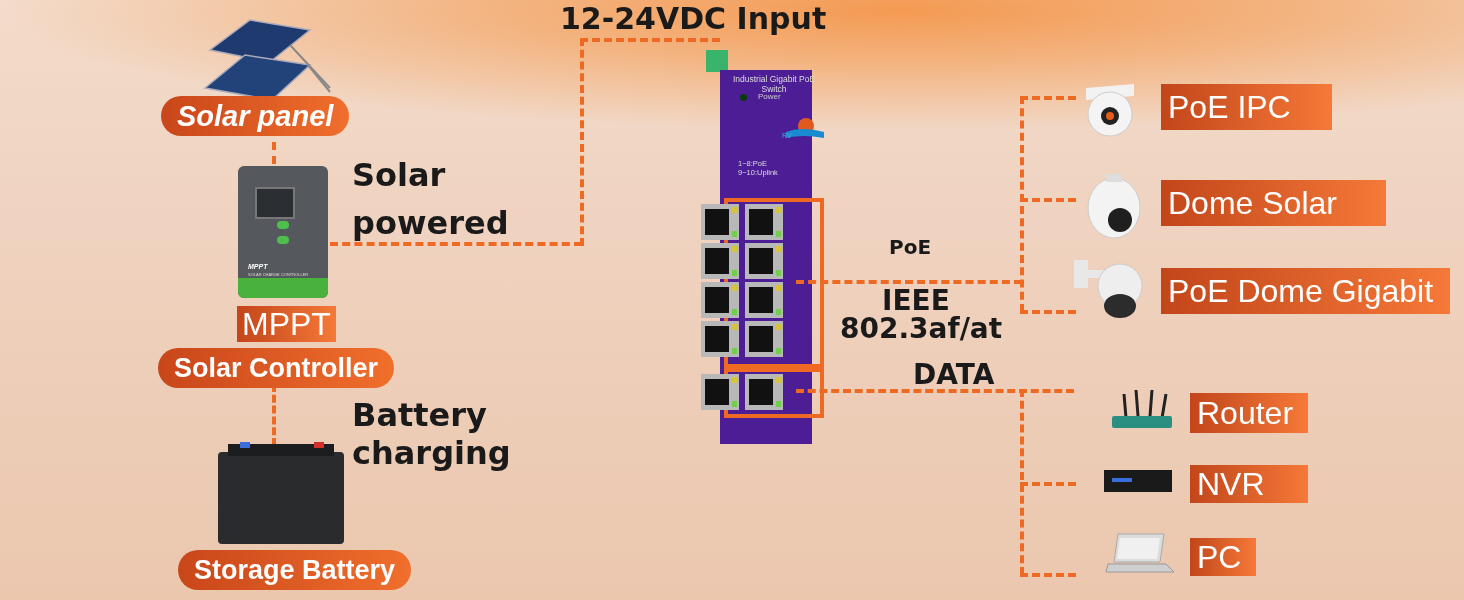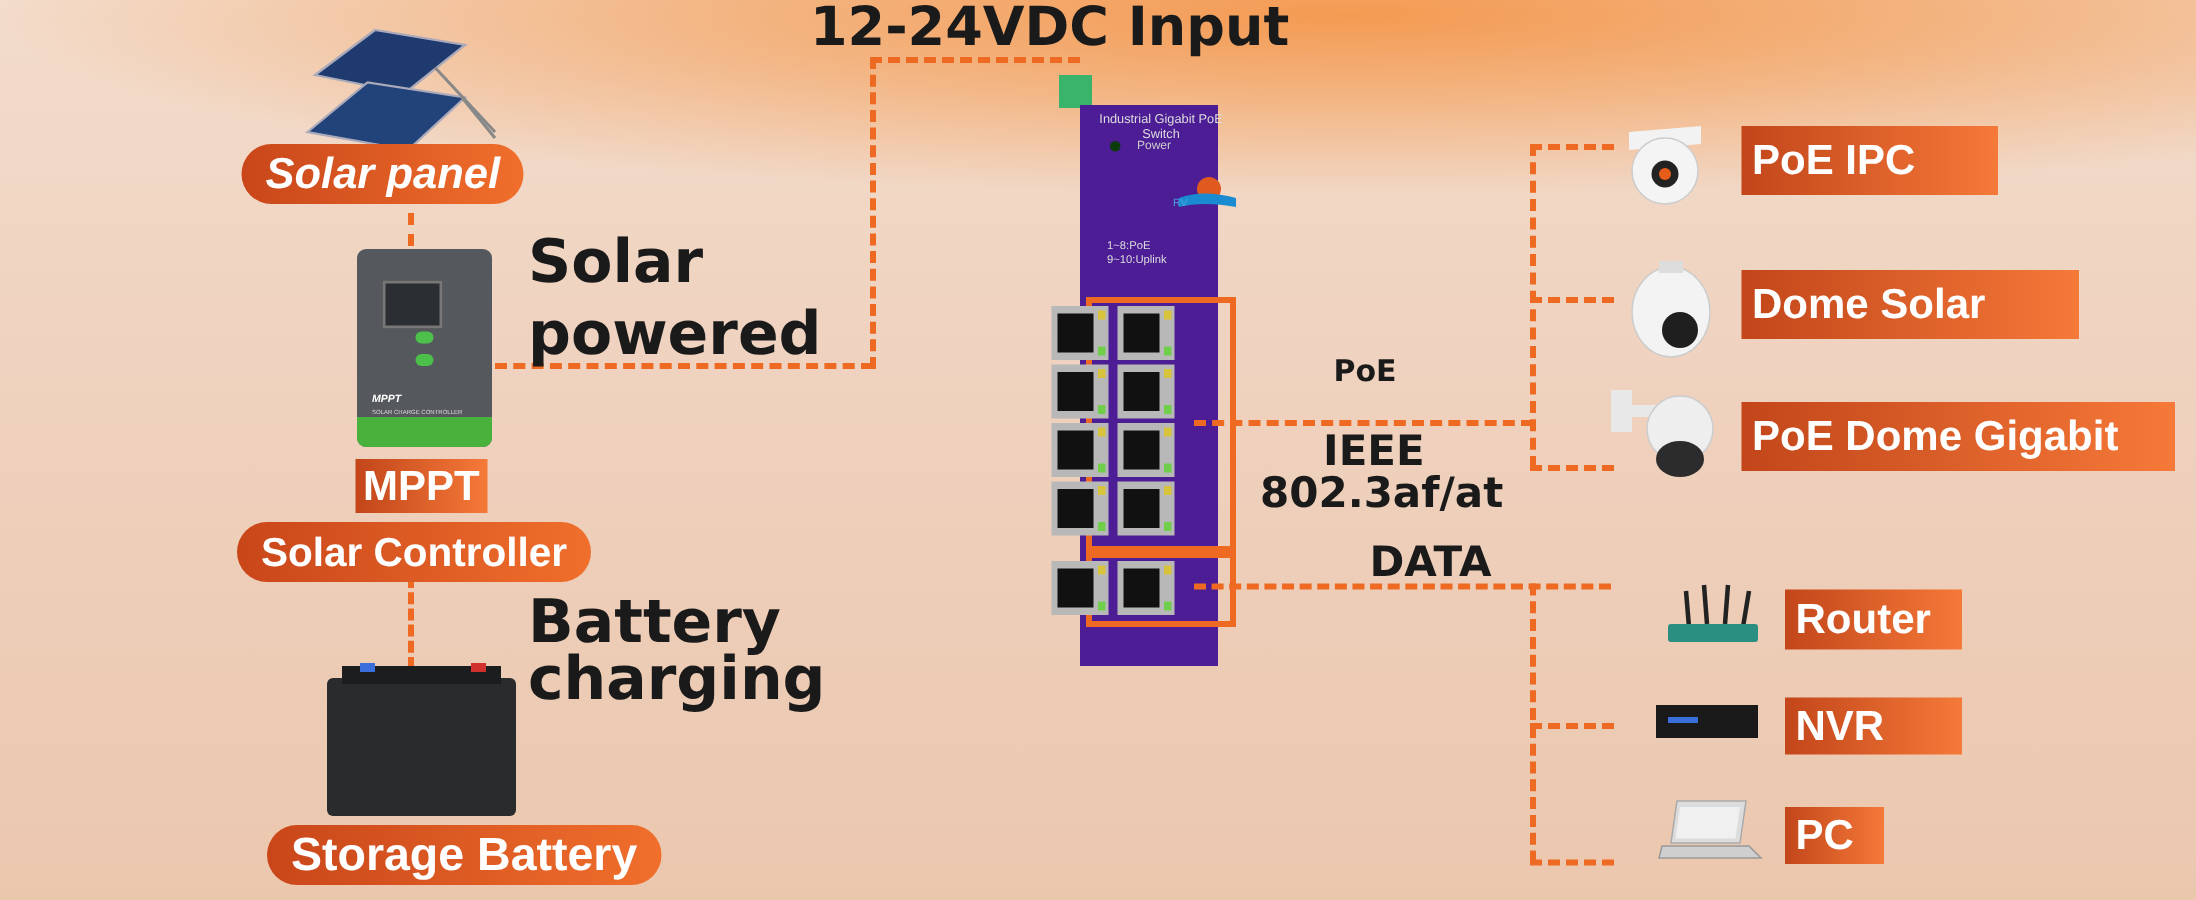"12-24VDC Input" div.plain { font-size: 36px -> 30px; left: 540px -> 560px }
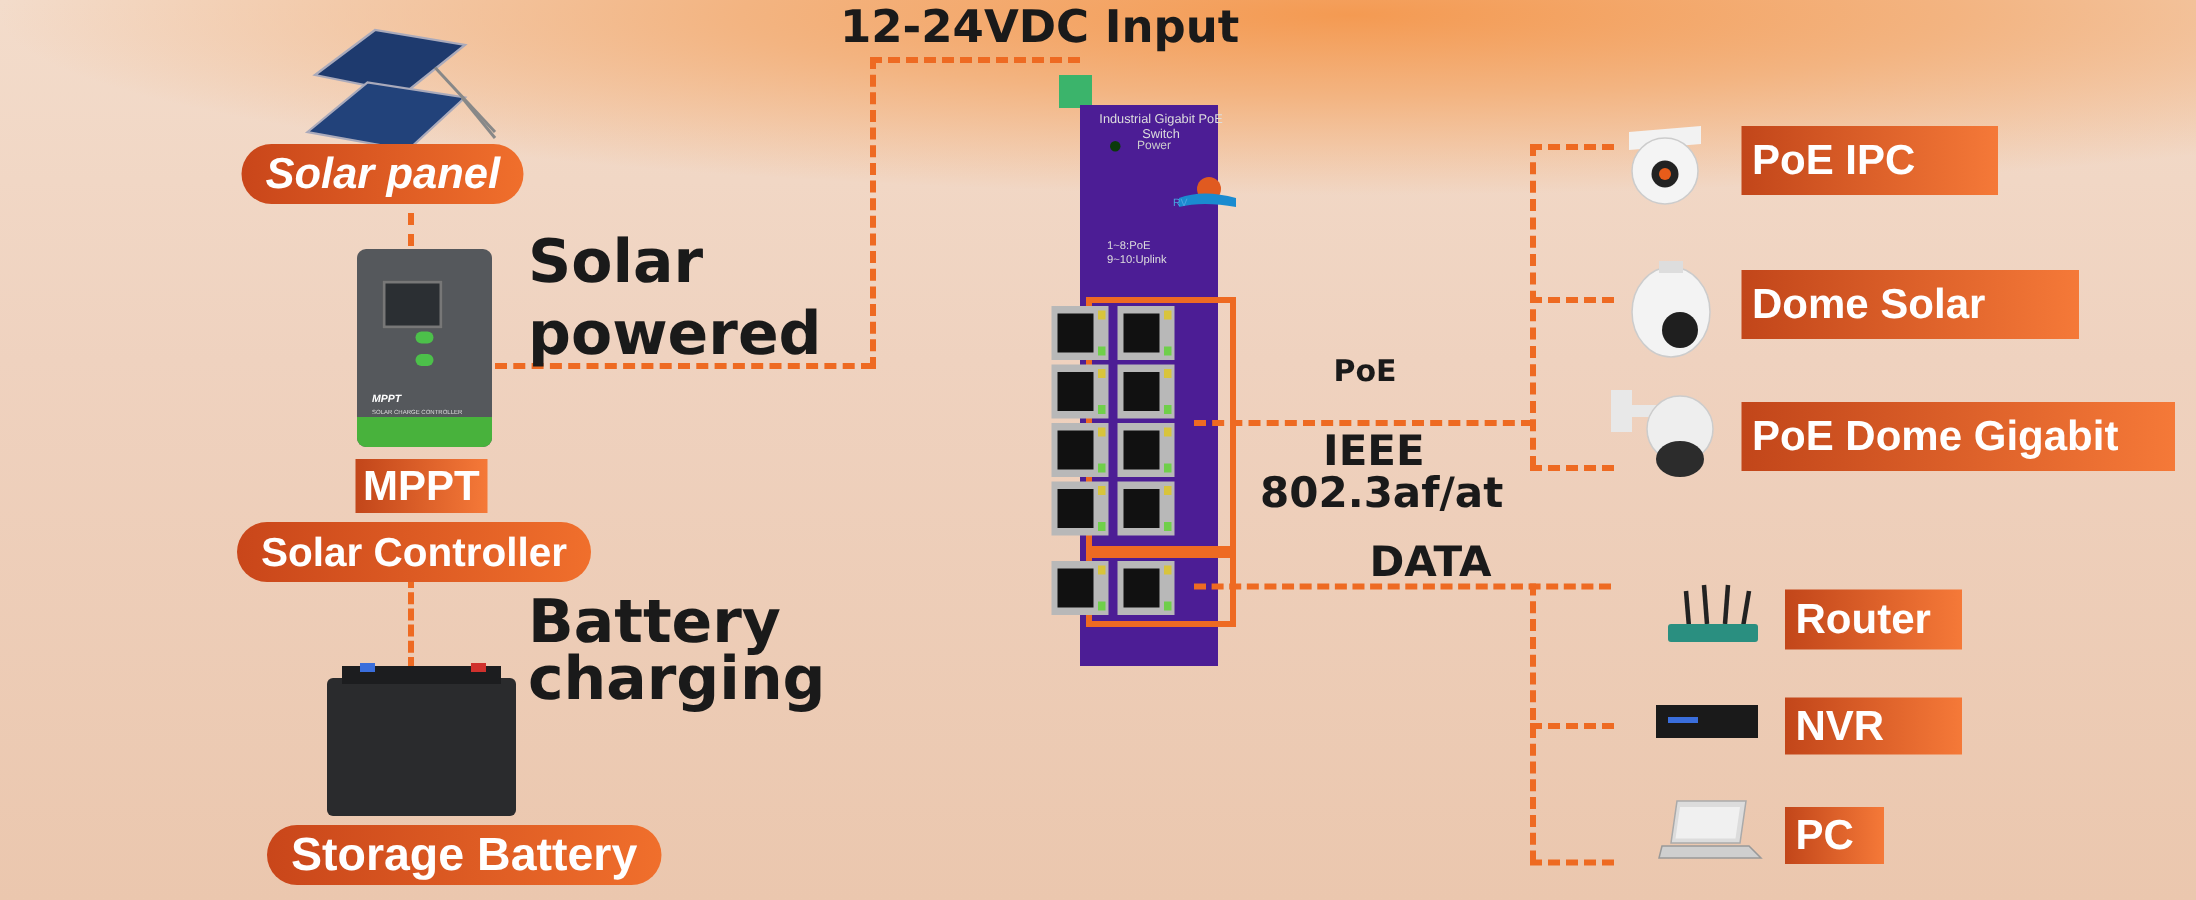"PoE IPC" .tag { font-size: 28px -> 32px; font-weight: bold -> normal }
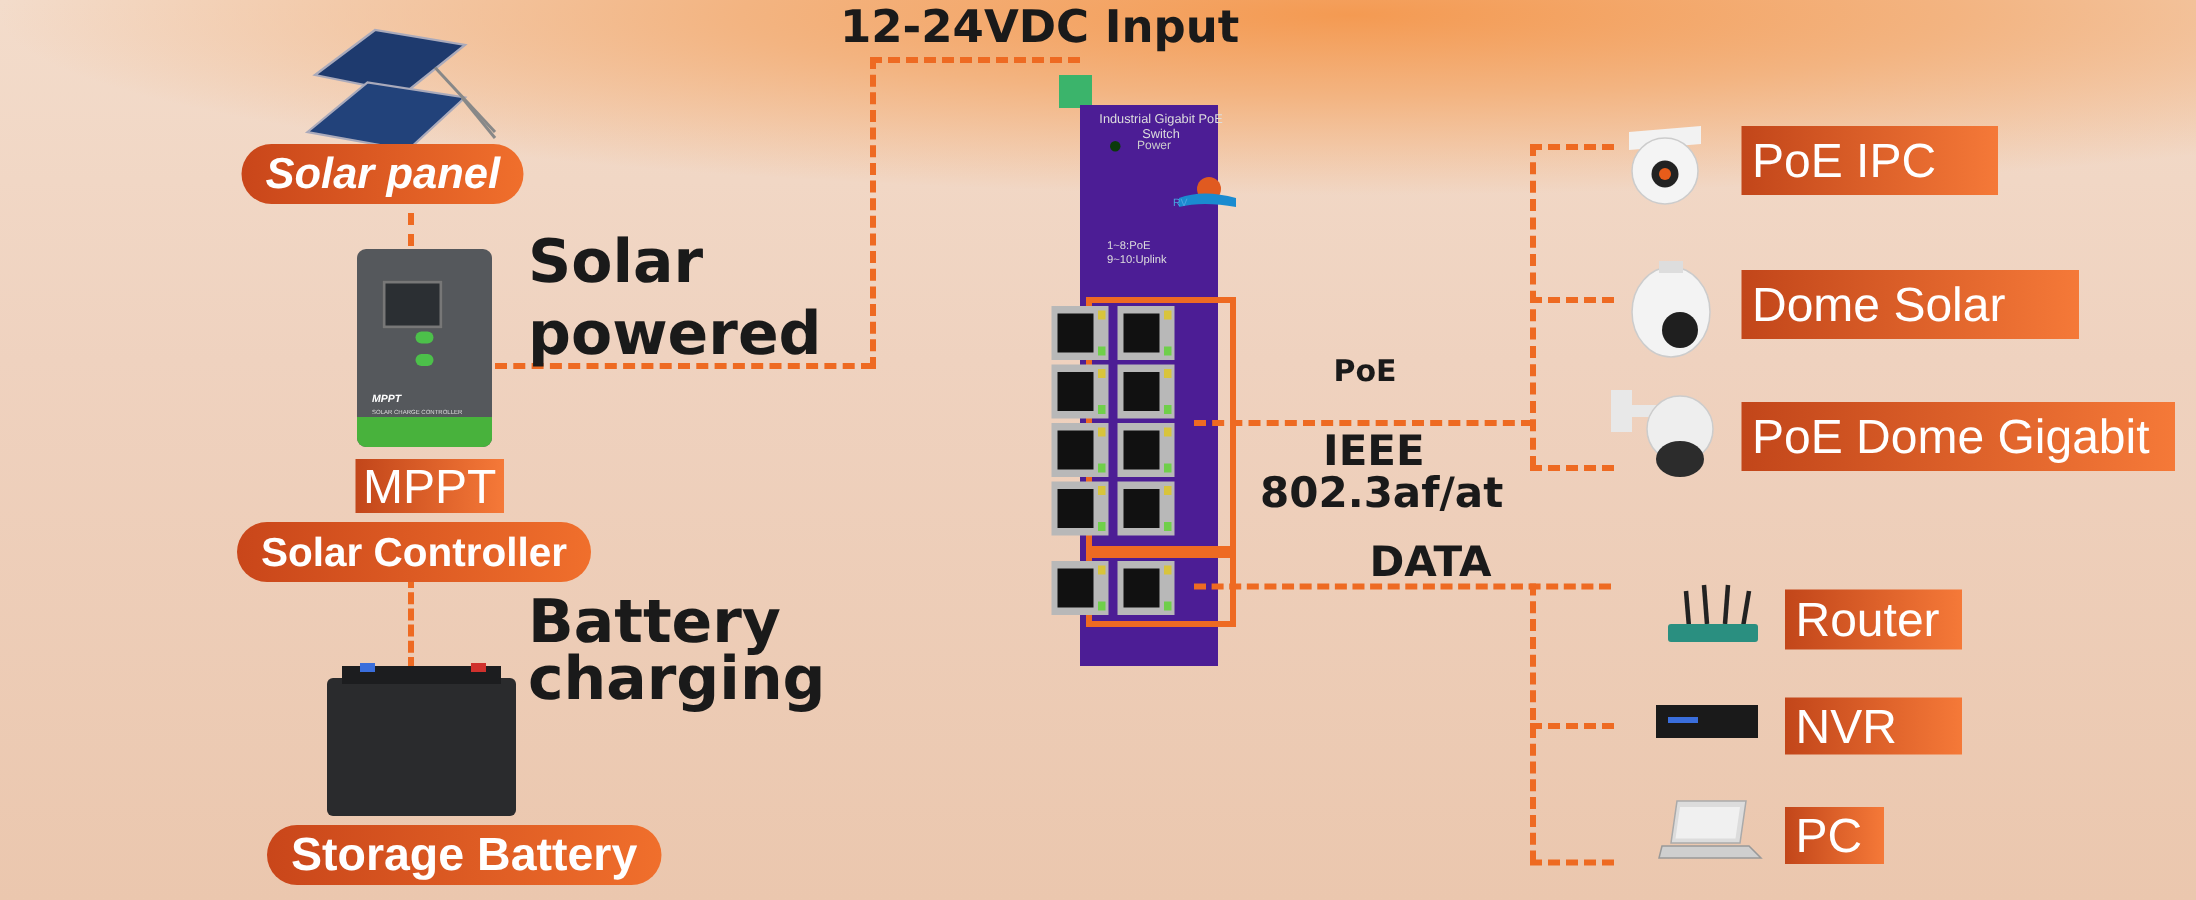"Solar" .plain { font-size: 40px -> 32px }
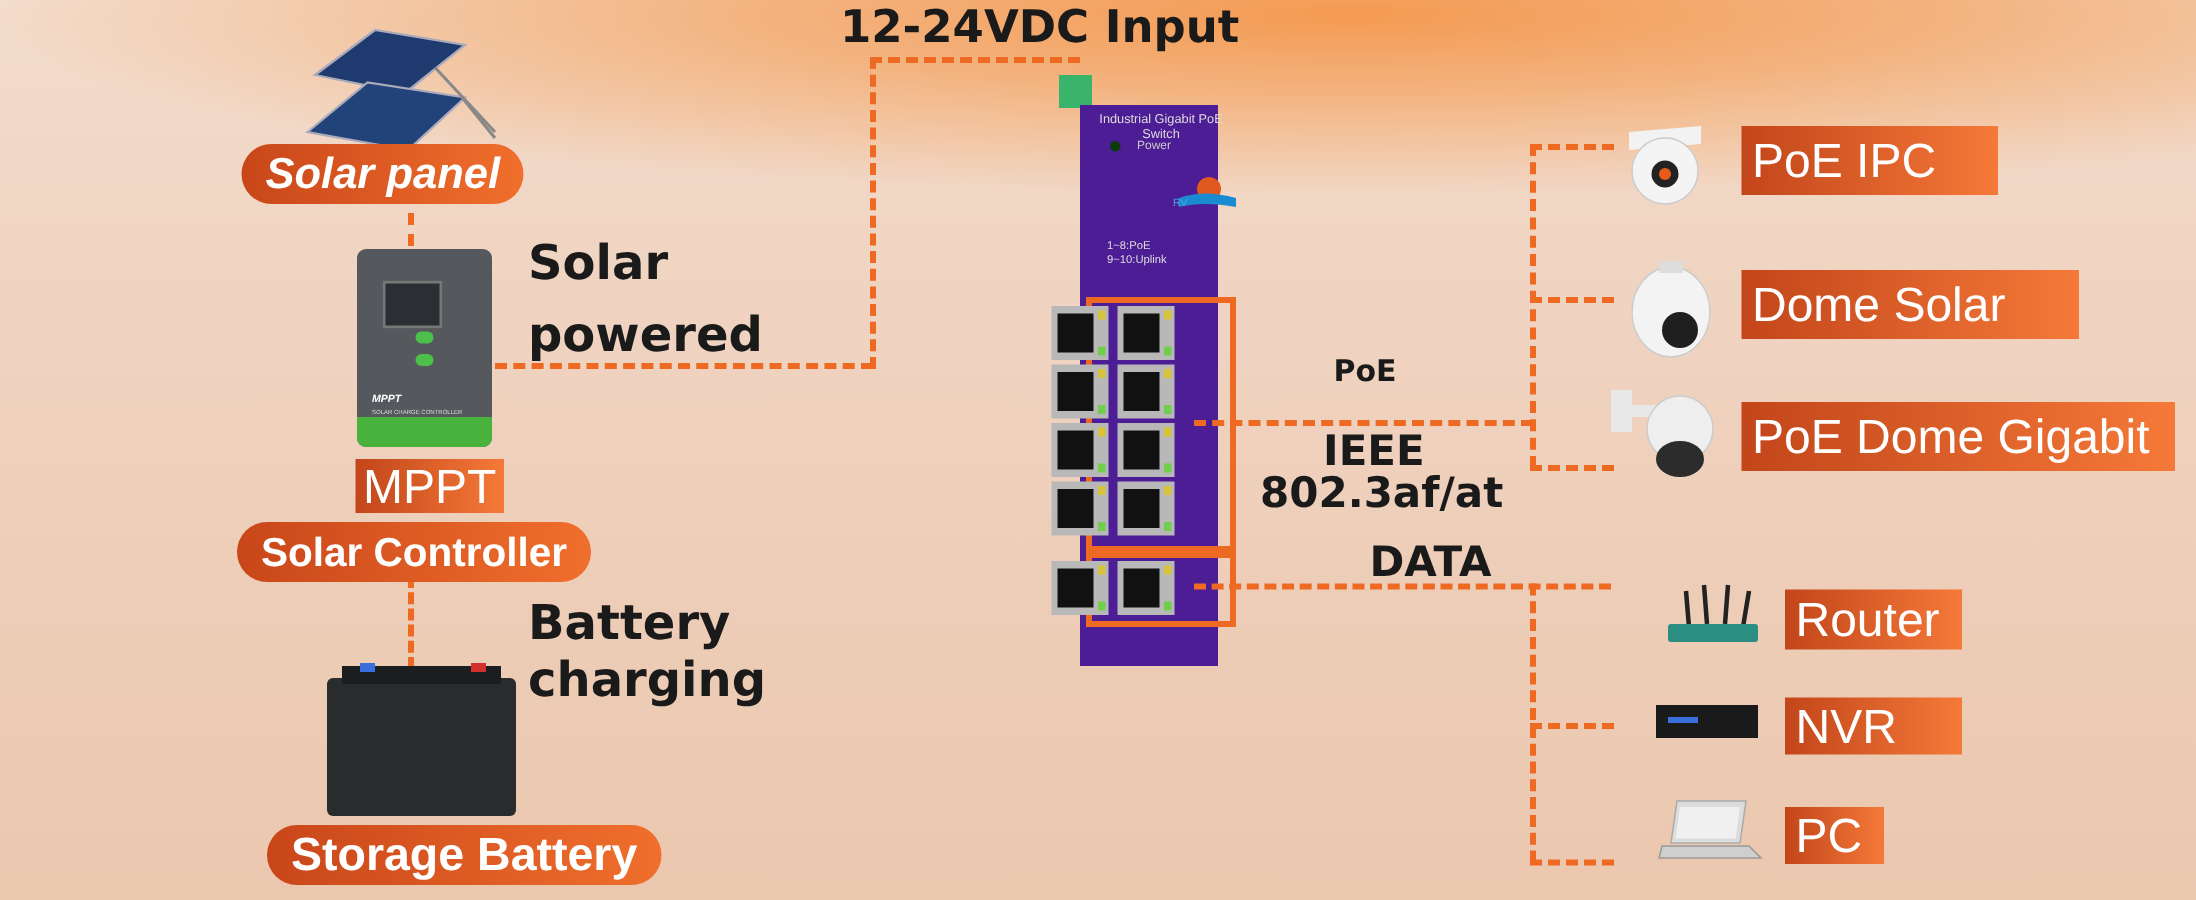"Storage Battery" div.pill { font-size: 31px -> 27px }
